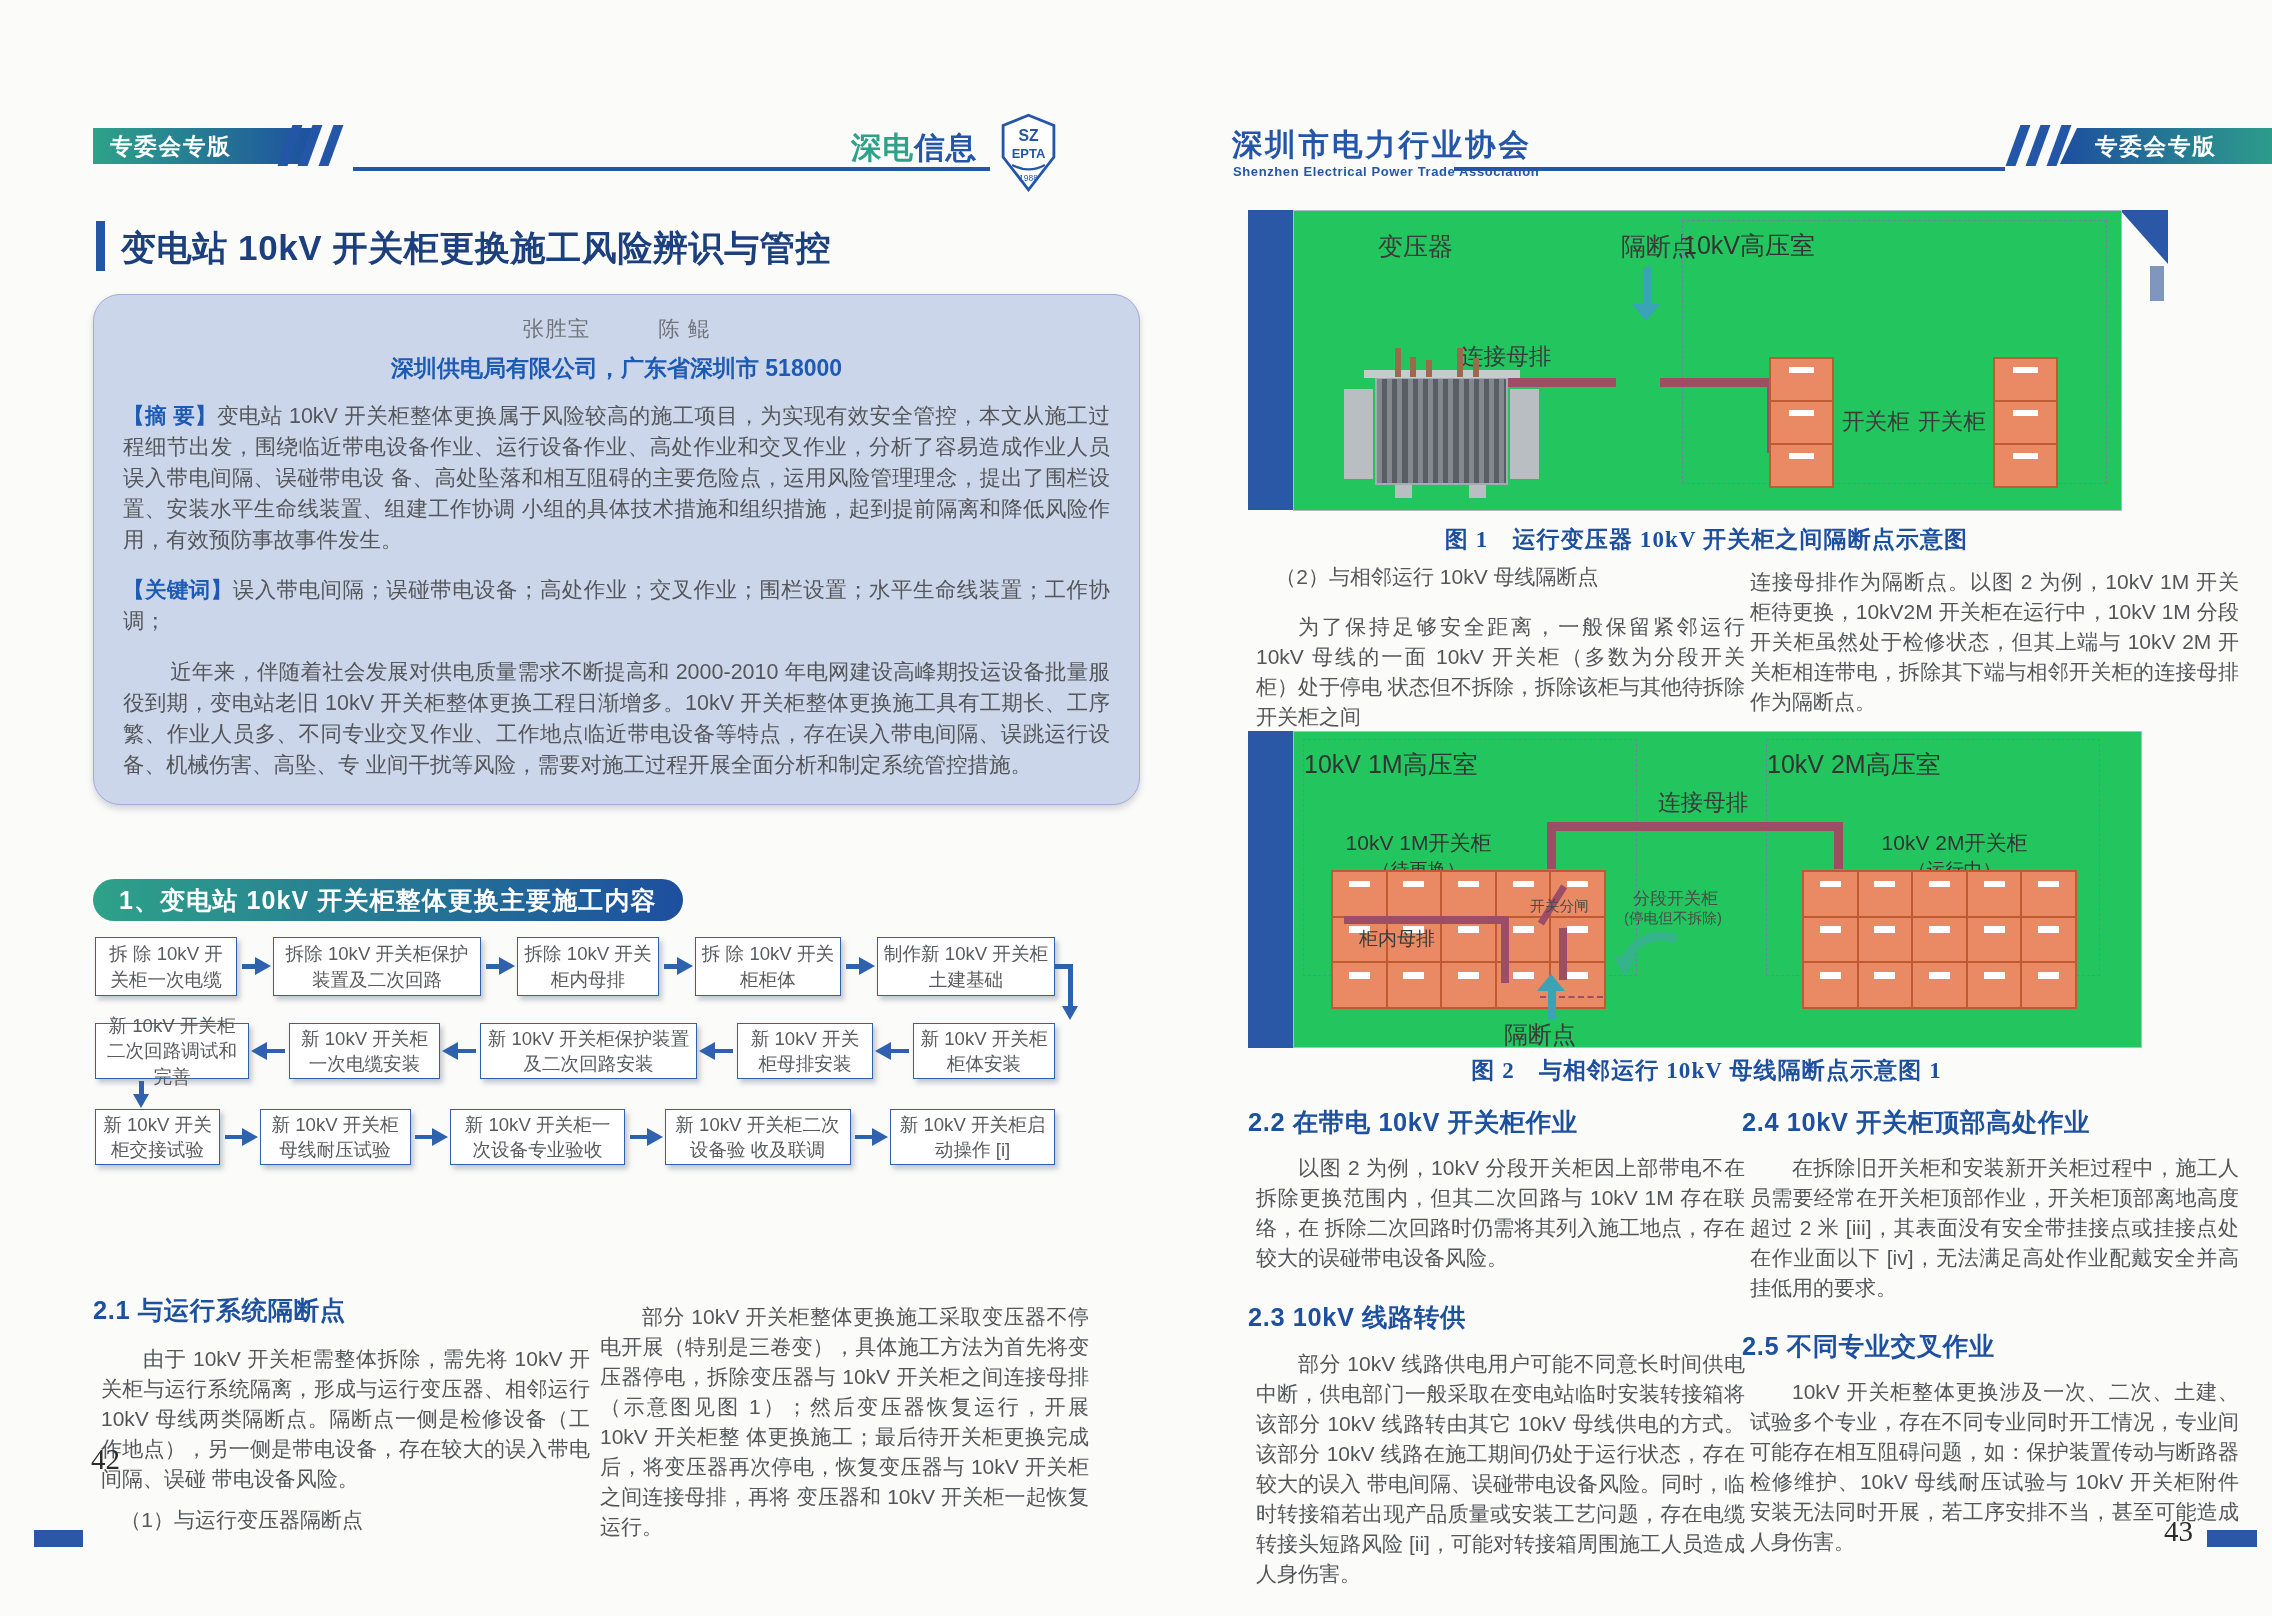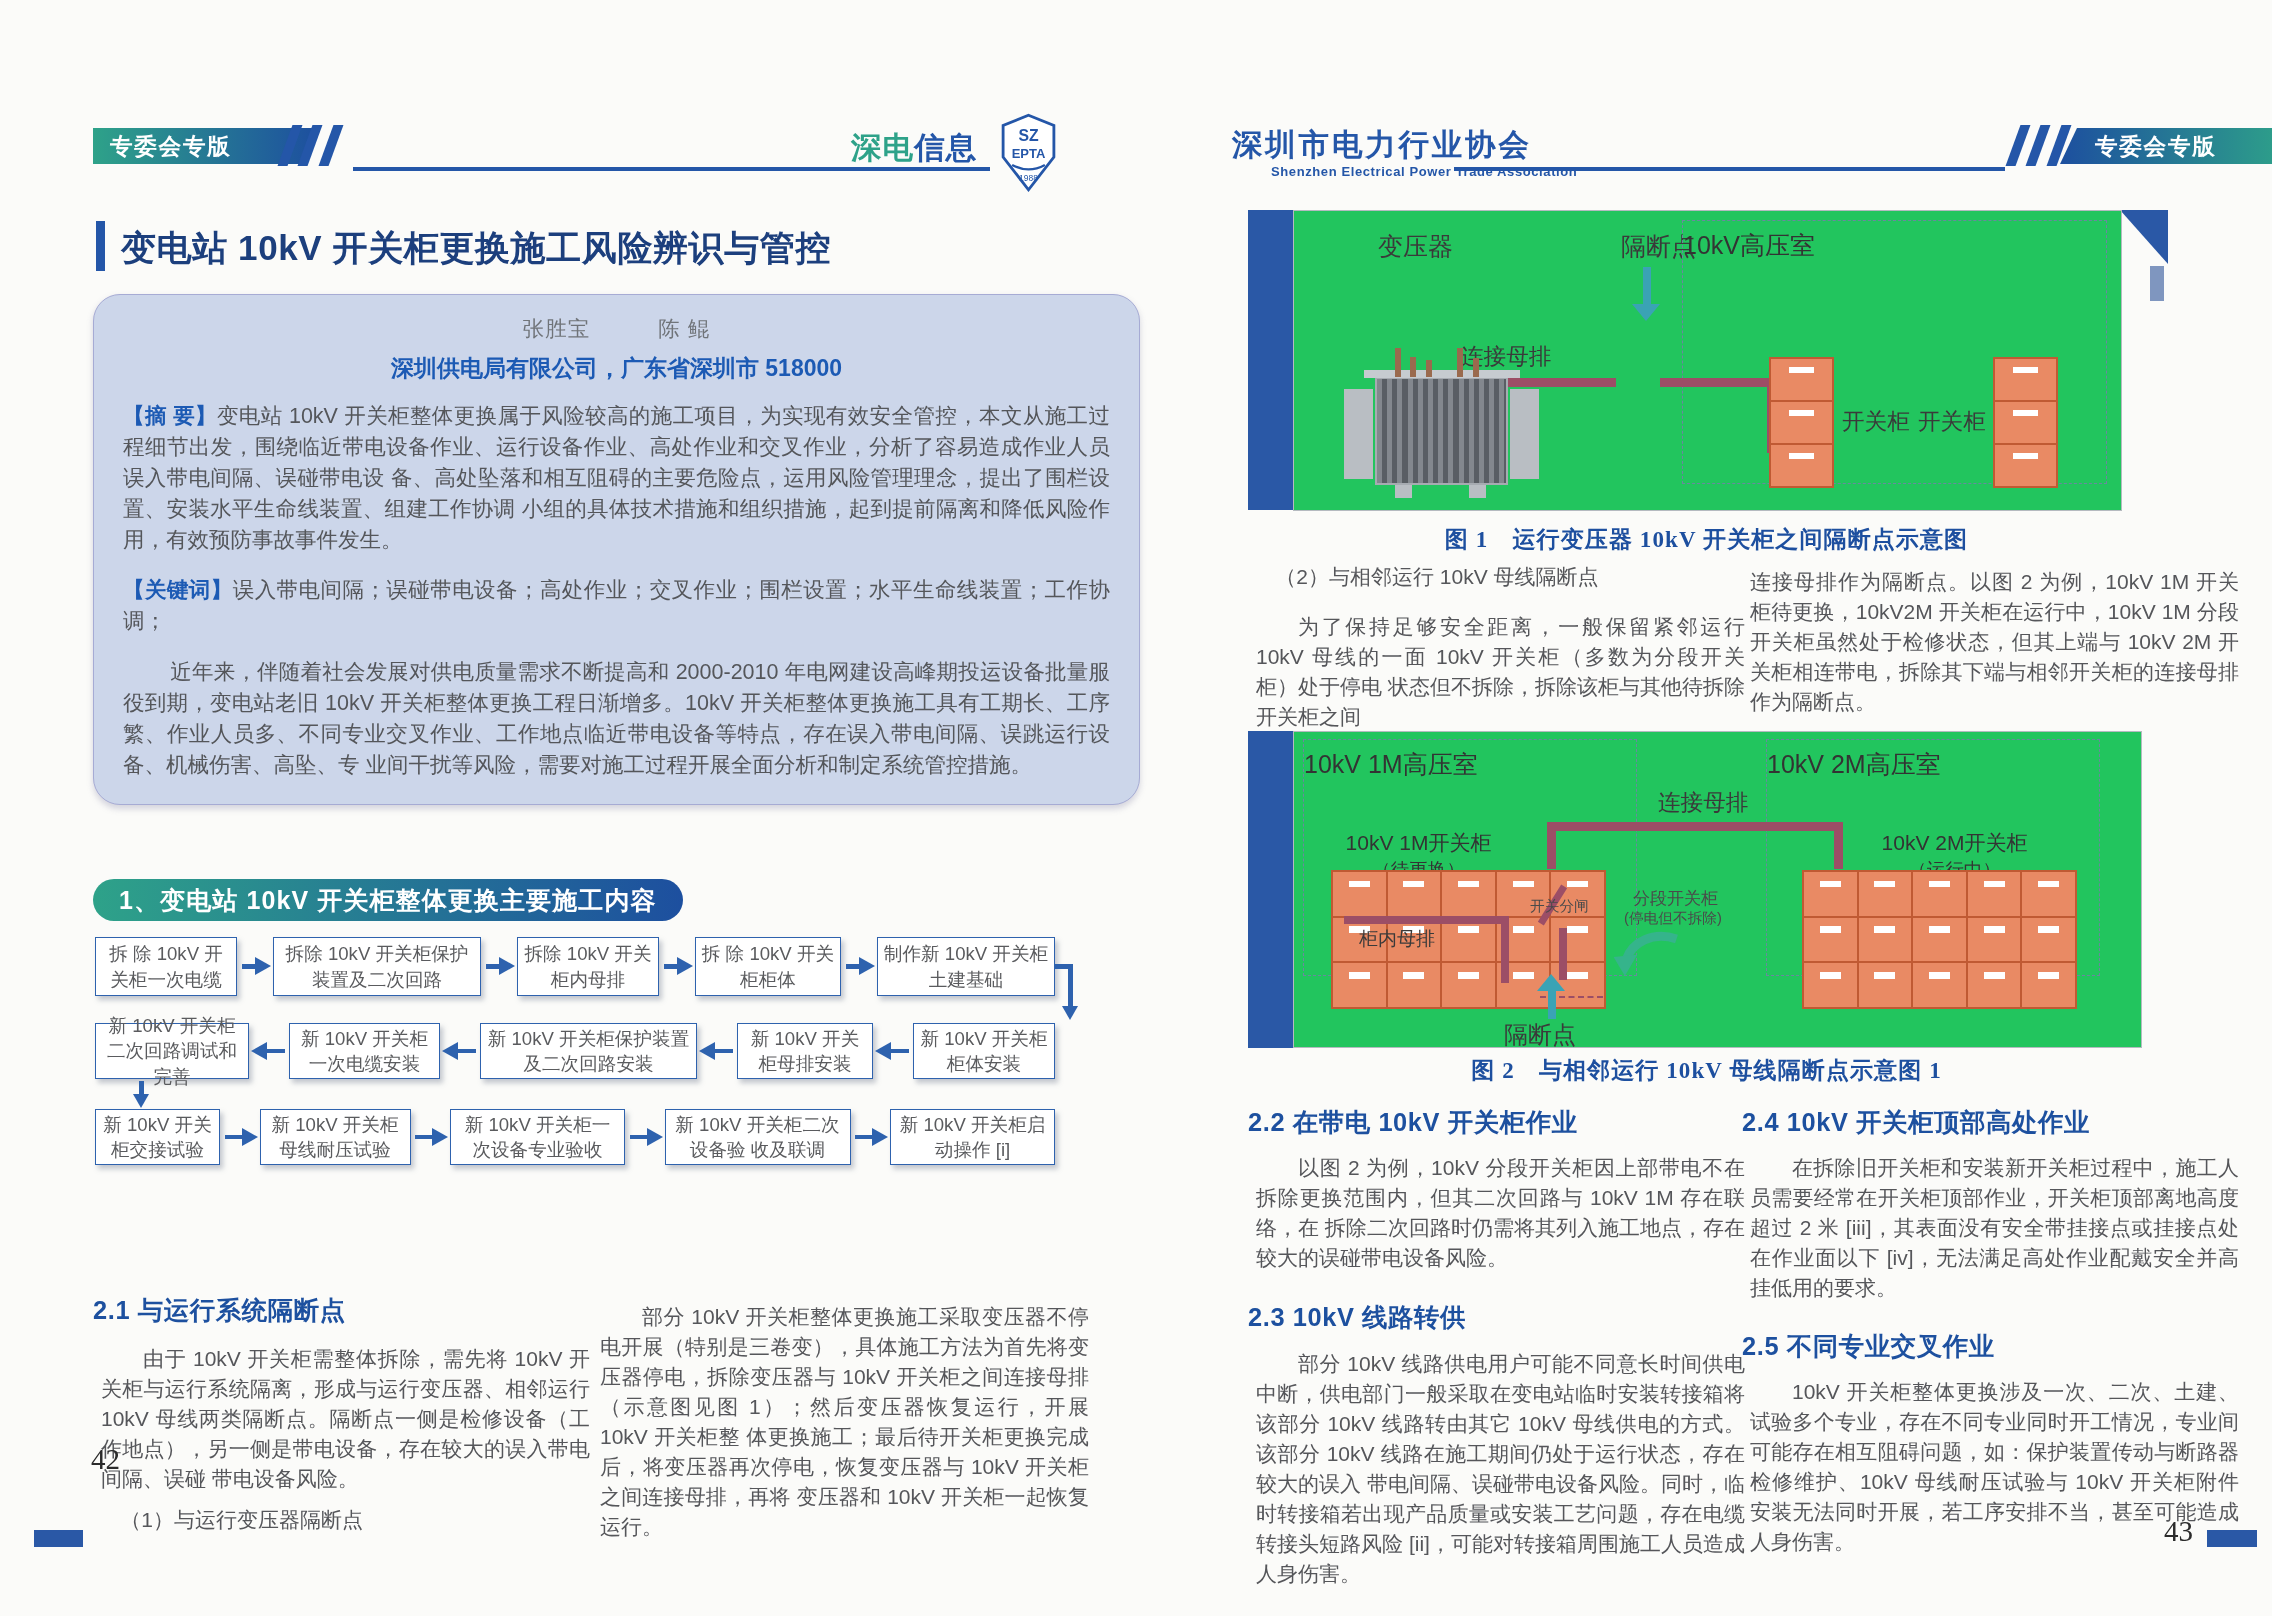"Shenzhen Electrical Power Trade" .org-en { margin-left: 38px -> none }
